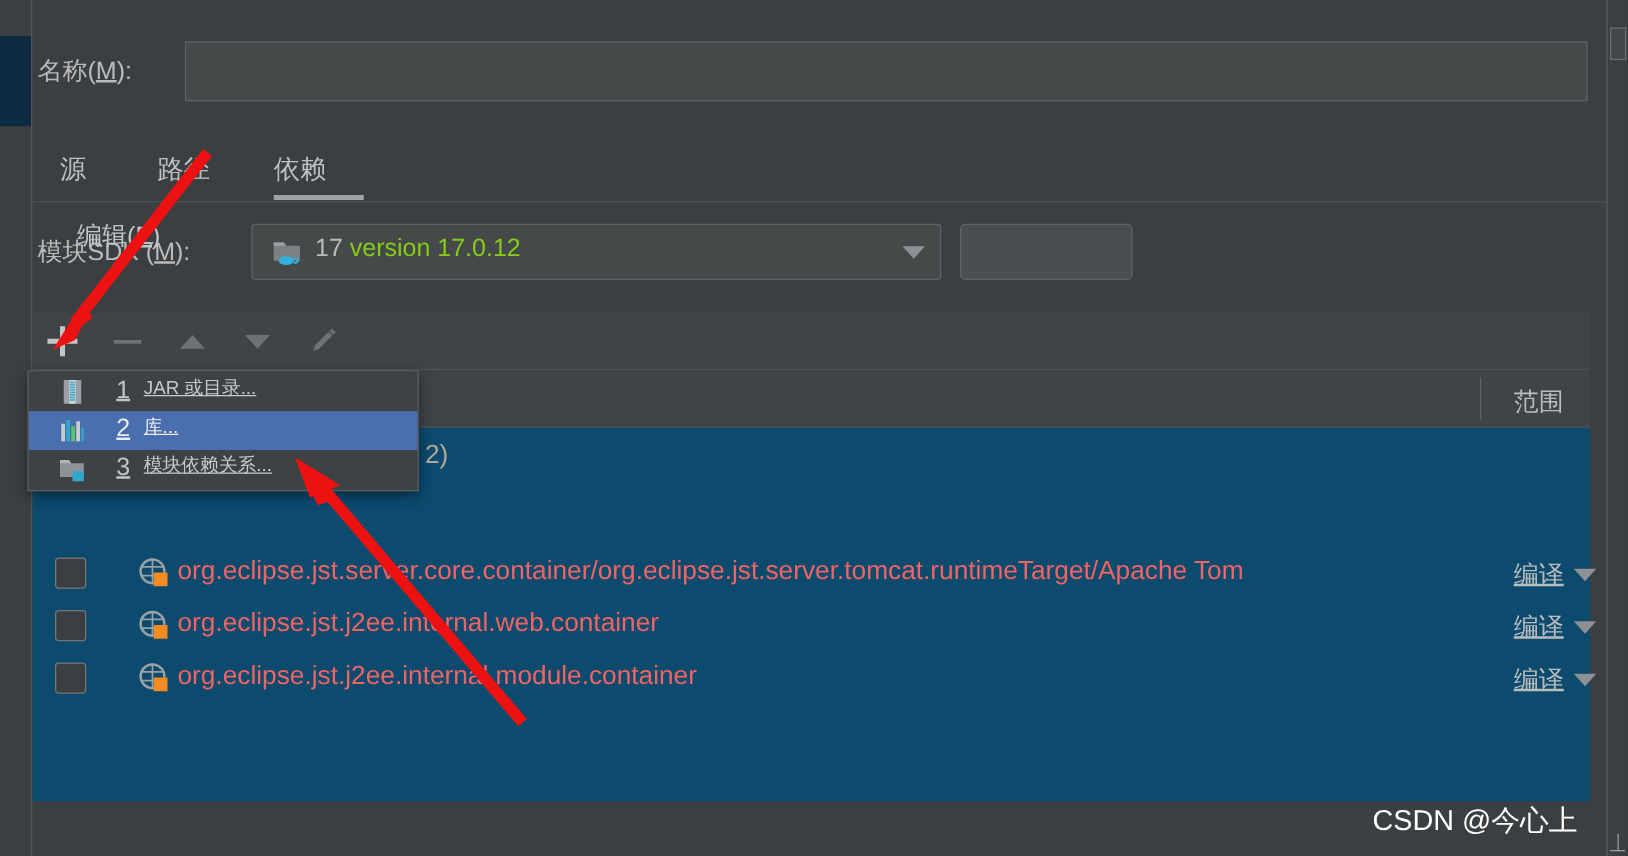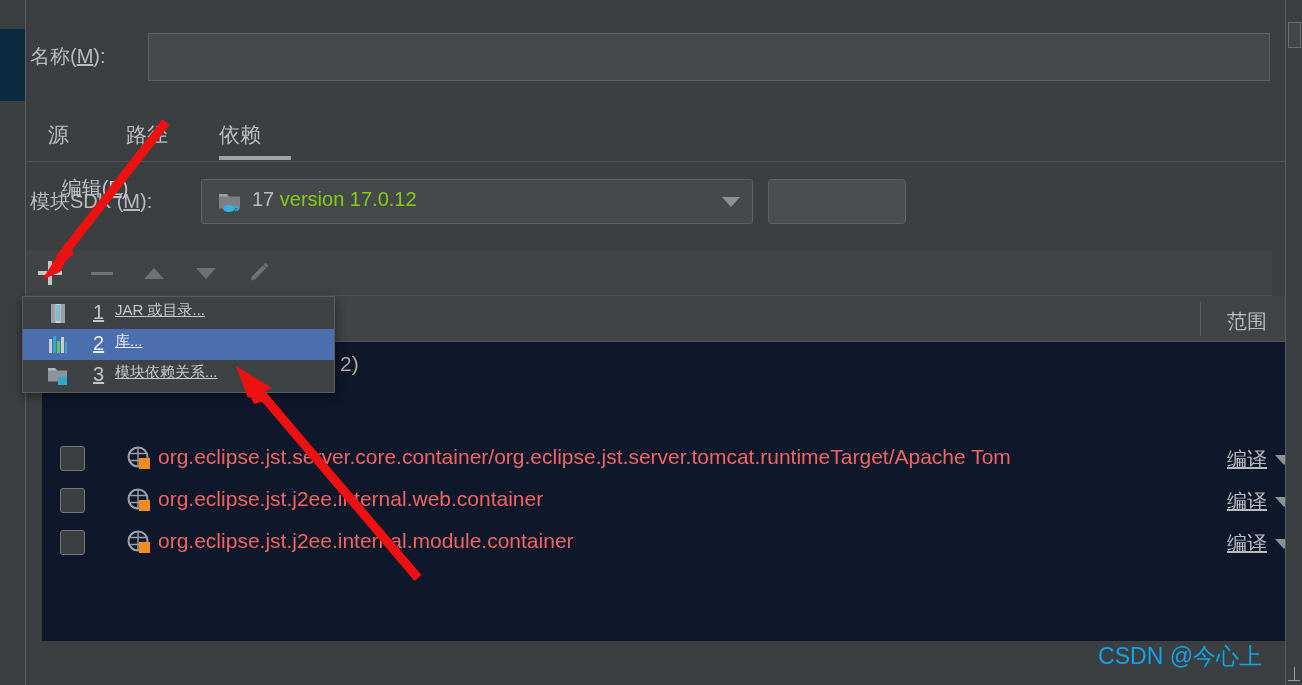"范围" #table { background: #0f172a -> #0c4a6e; left: 16px -> 0 }
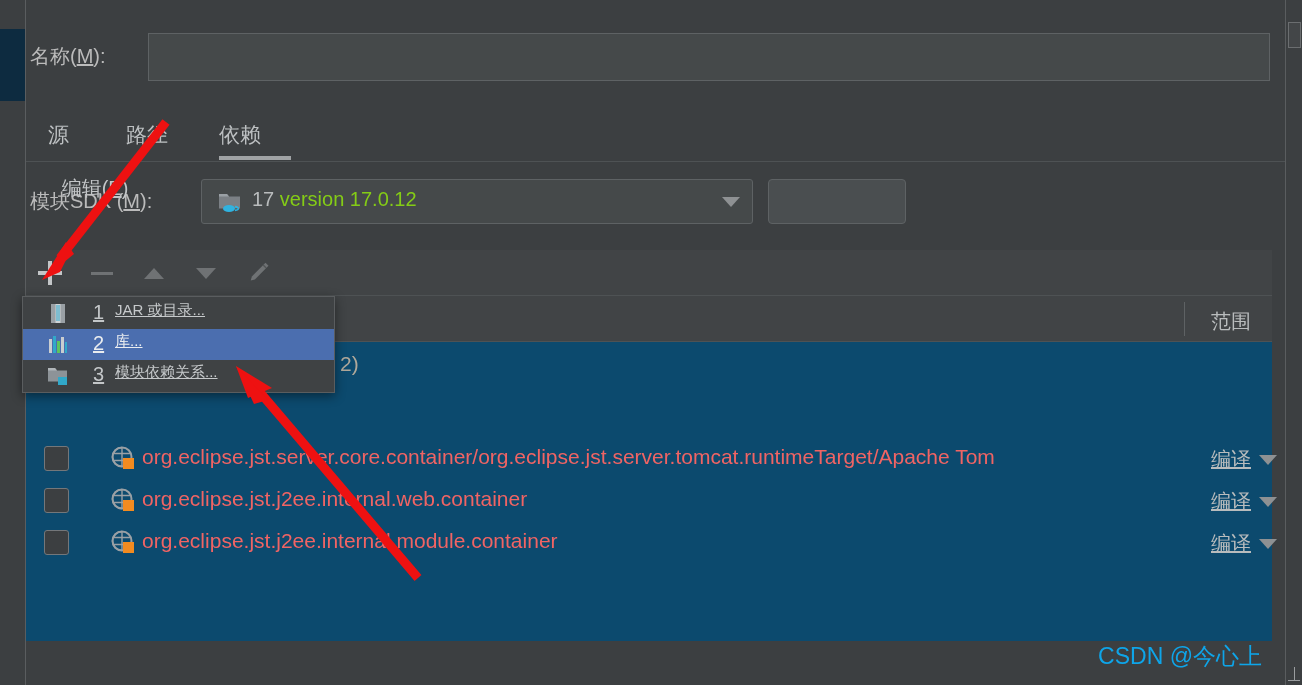"CSDN @今心上" #watermark { color: #0ea5e9 -> #ffffff }
